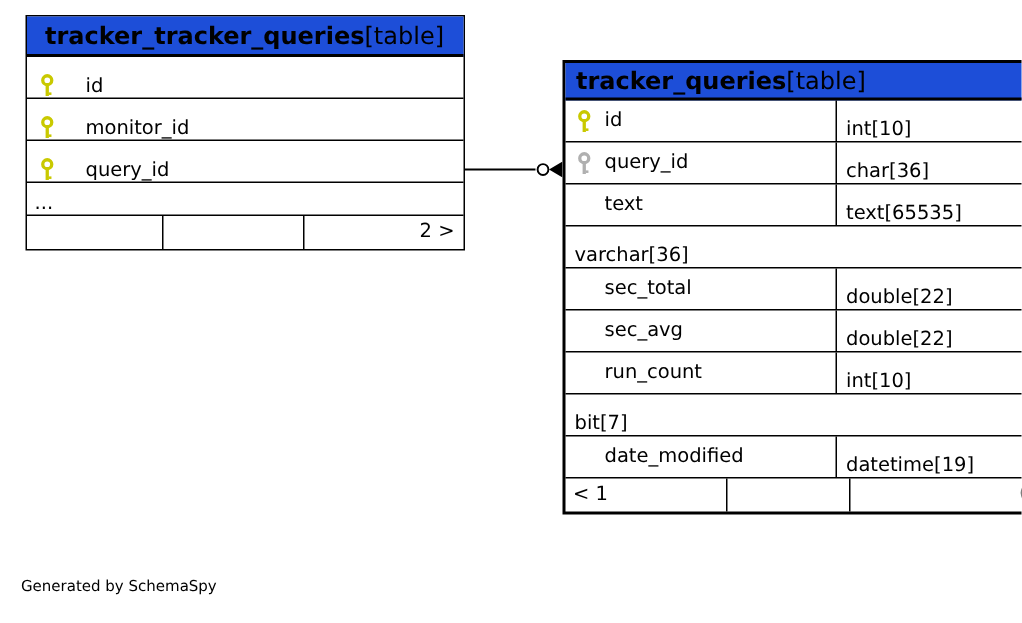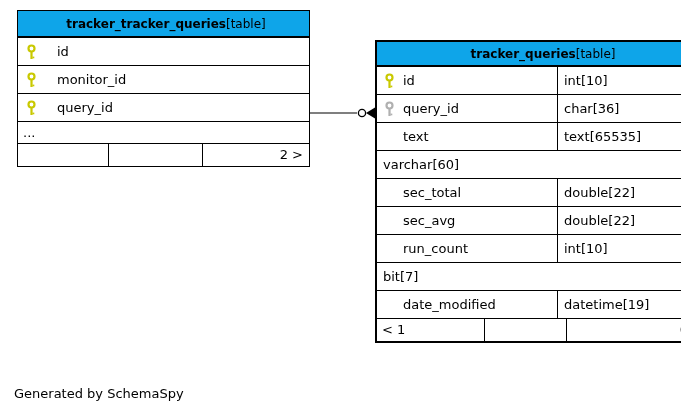"tracker_tracker_queries" .thead { background: #0ea5e9 -> #1d4ed8; font-size: 12px -> 16px; justify-content: center -> flex-start }
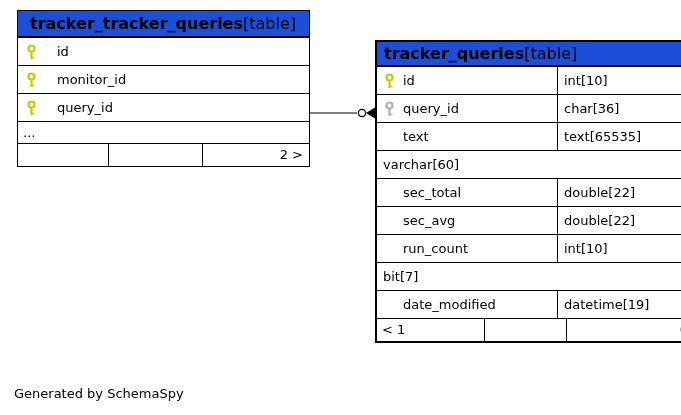"id" .row { align-items: center -> flex-end }
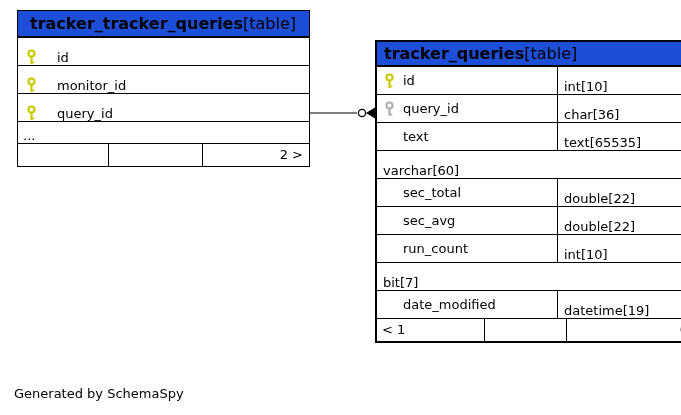"varchar[60]" span.type-cell { text: 60 -> 36 }
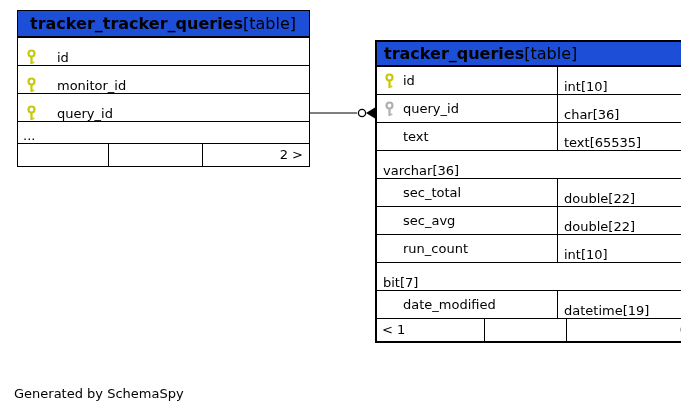"Generated by SchemaSpy" .gennote { font-size: 13px -> 10px }
